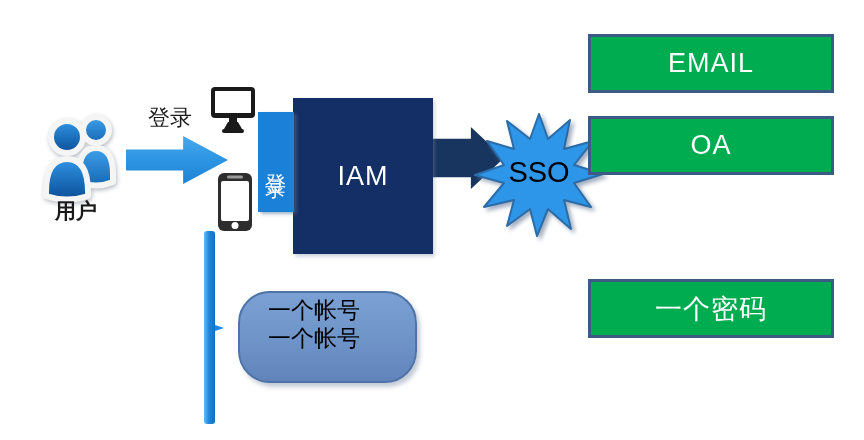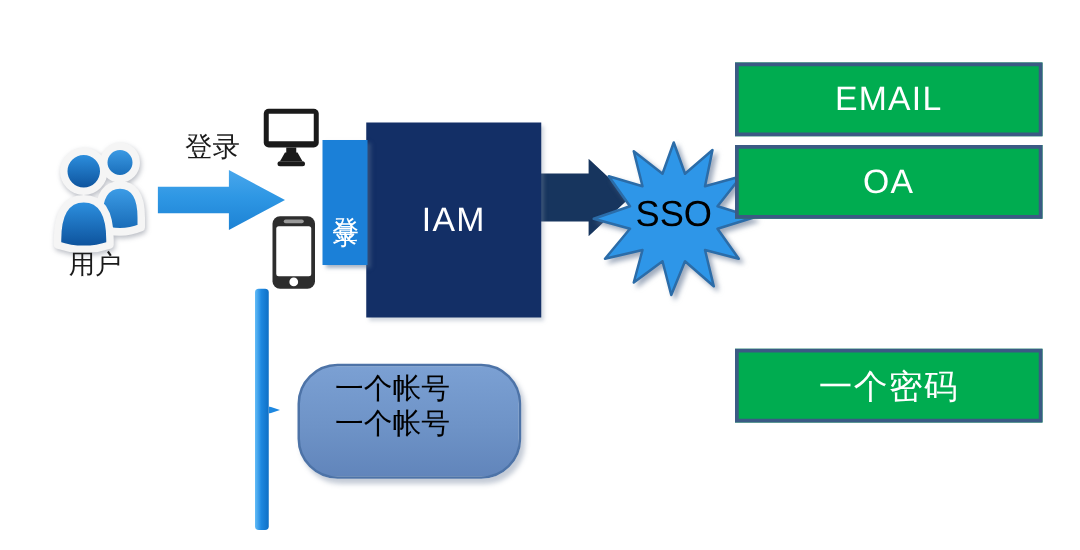"EMAIL" #app-email { margin-top: 16px -> none }
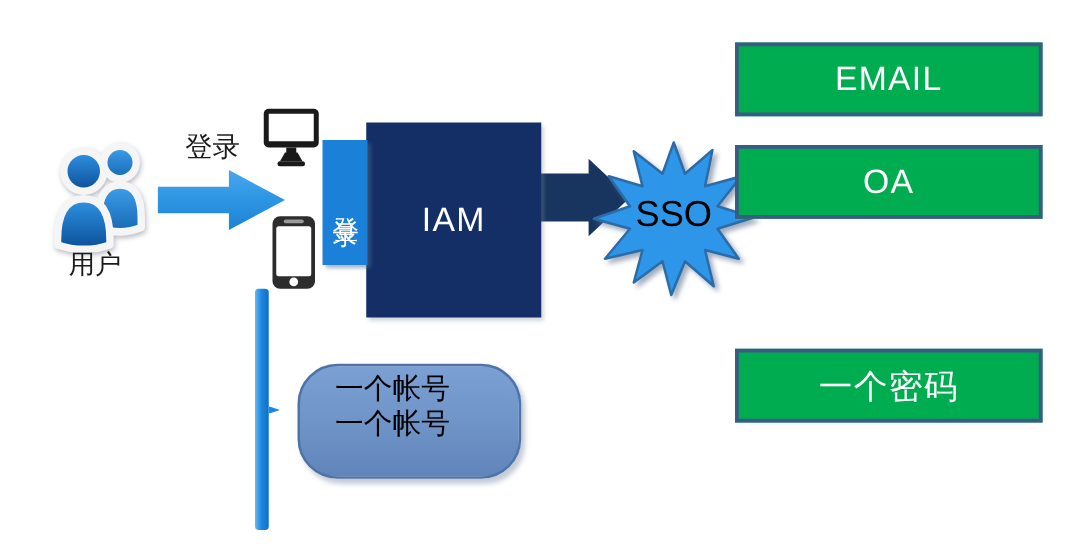"用户" #user-label { font-weight: none -> bold }
